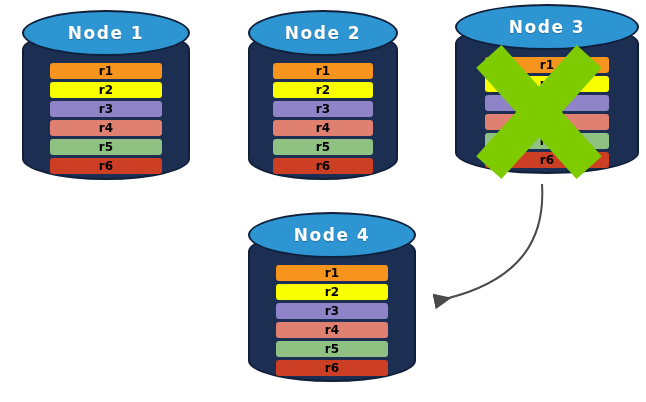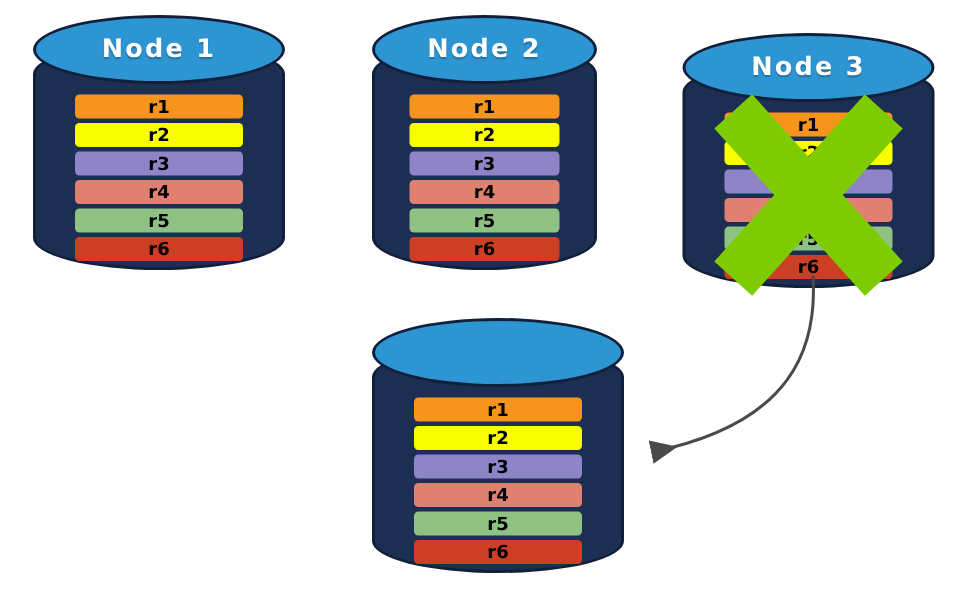"Node 3" div.node { top: 22px -> 4px; width: 168px -> 184px }
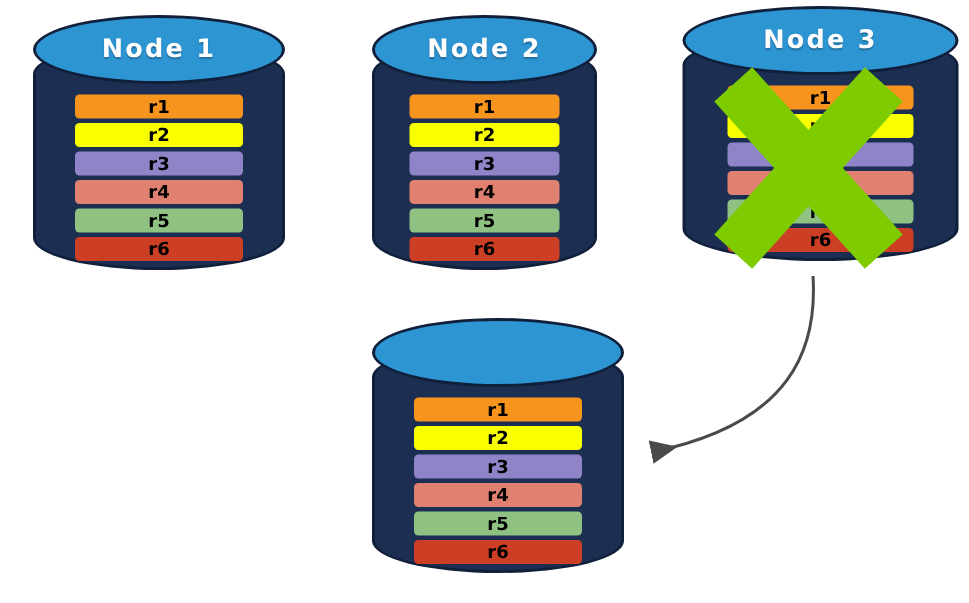"Node 4" div.node-title { html: none -> <div>Node 4</div> }
